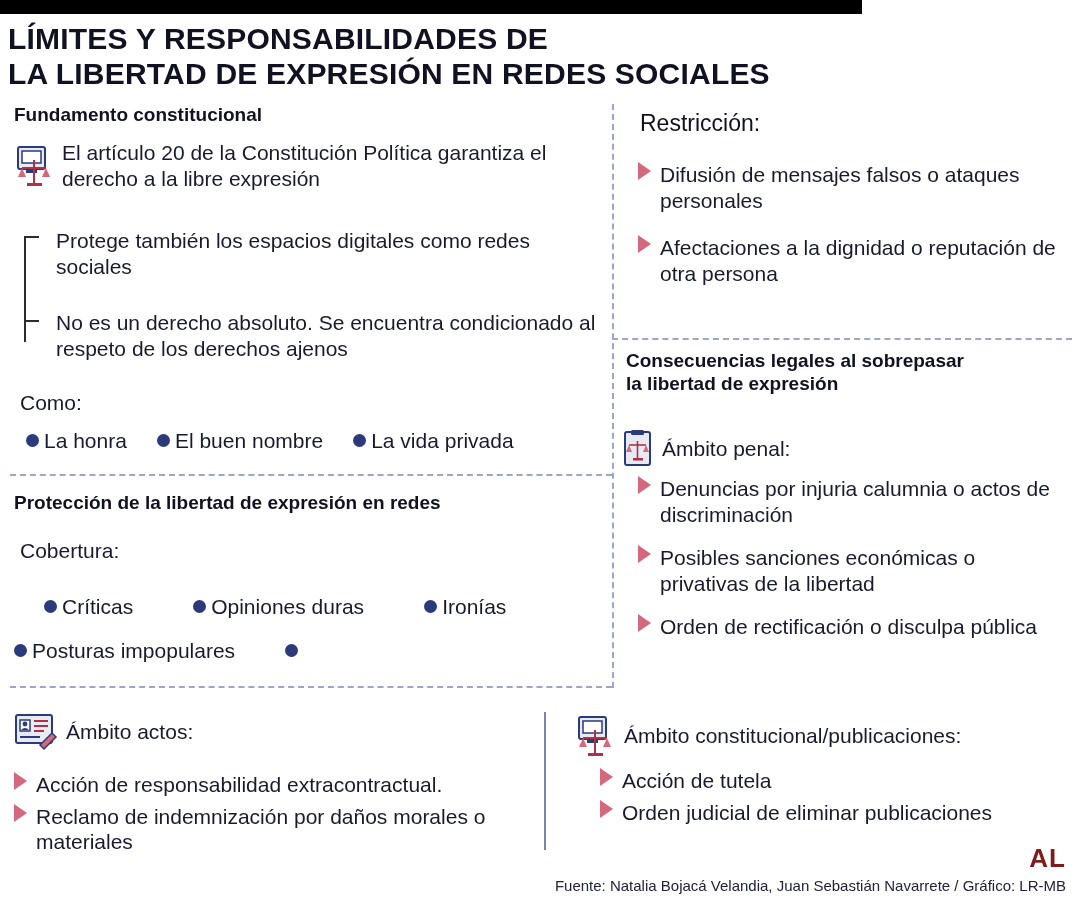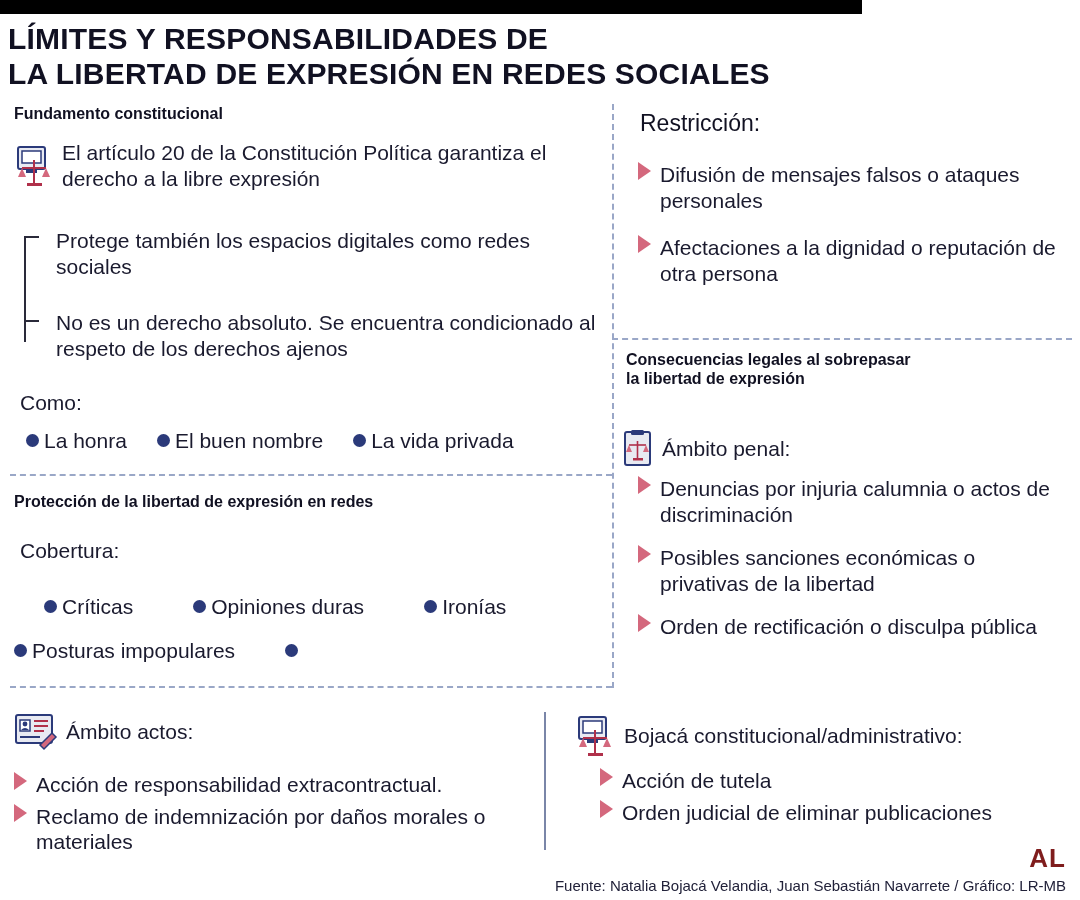"Fundamento constitucional" h3.sec { font-size: 16px -> 19px }
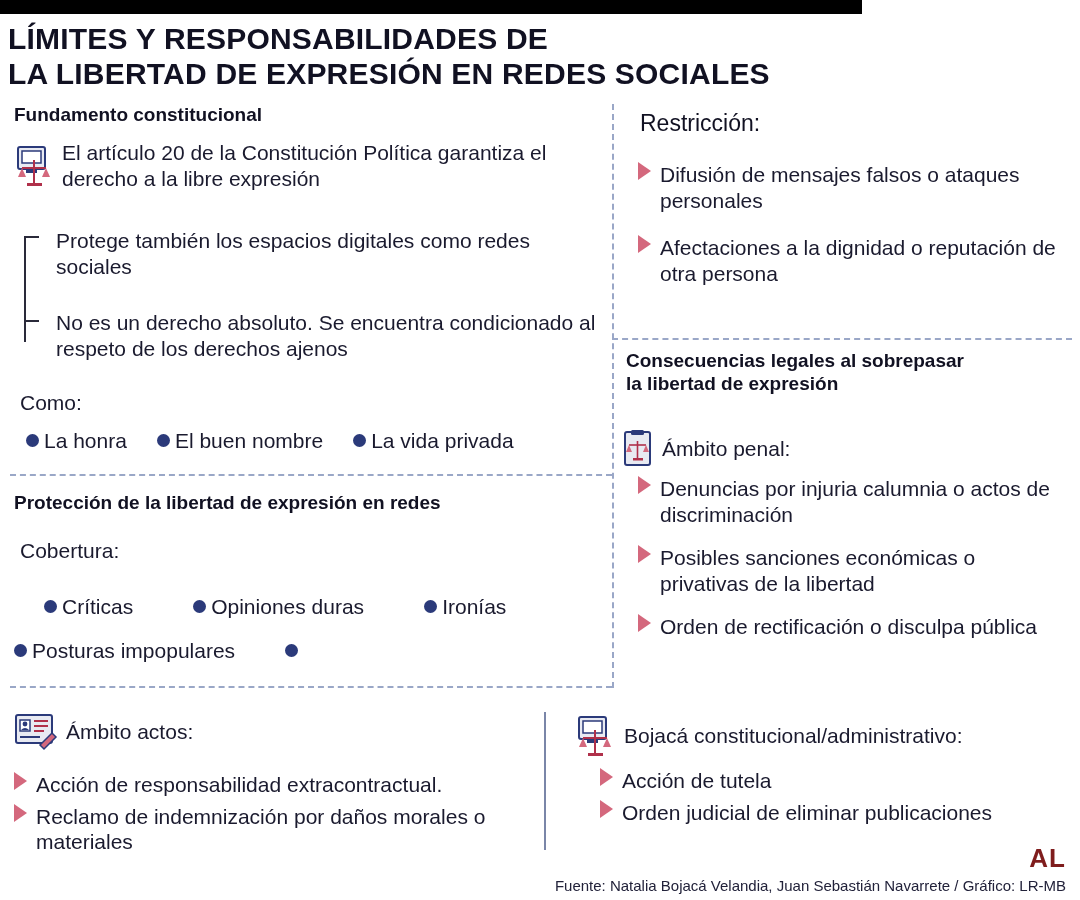"Bojacá constitucional/administrativo:" span.body-txt { text: Bojacá constitucional/administrativo -> Ámbito constitucional/publicaciones }
